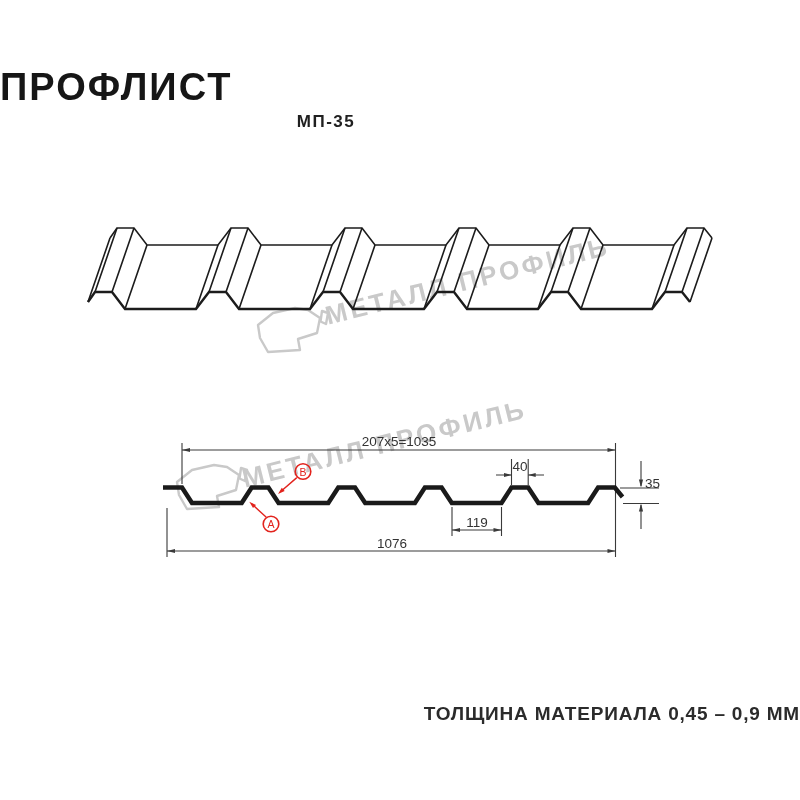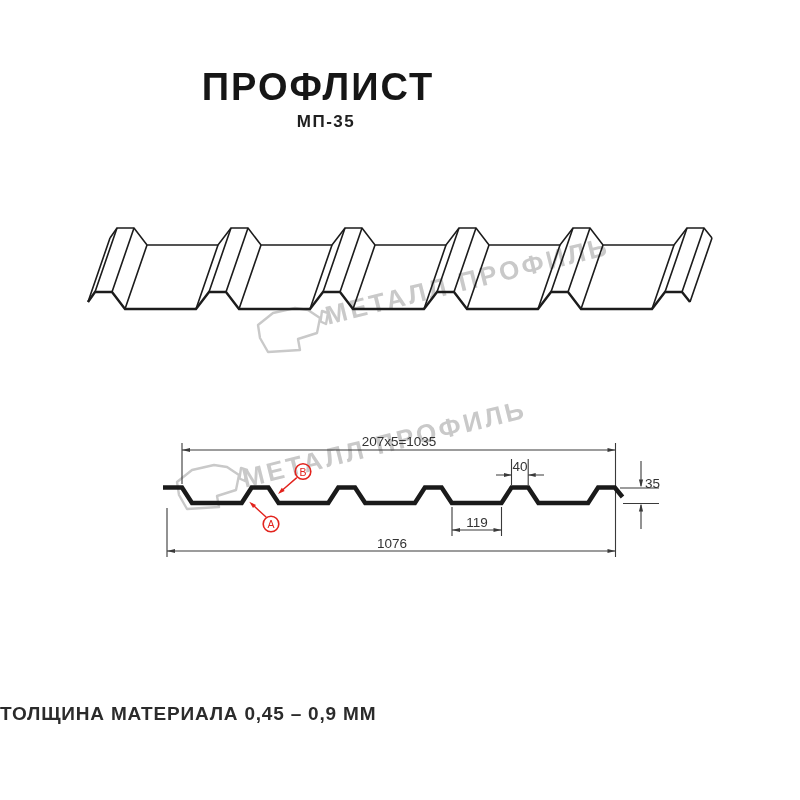"ПРОФЛИСТ" .page-title { text-align: center -> none }
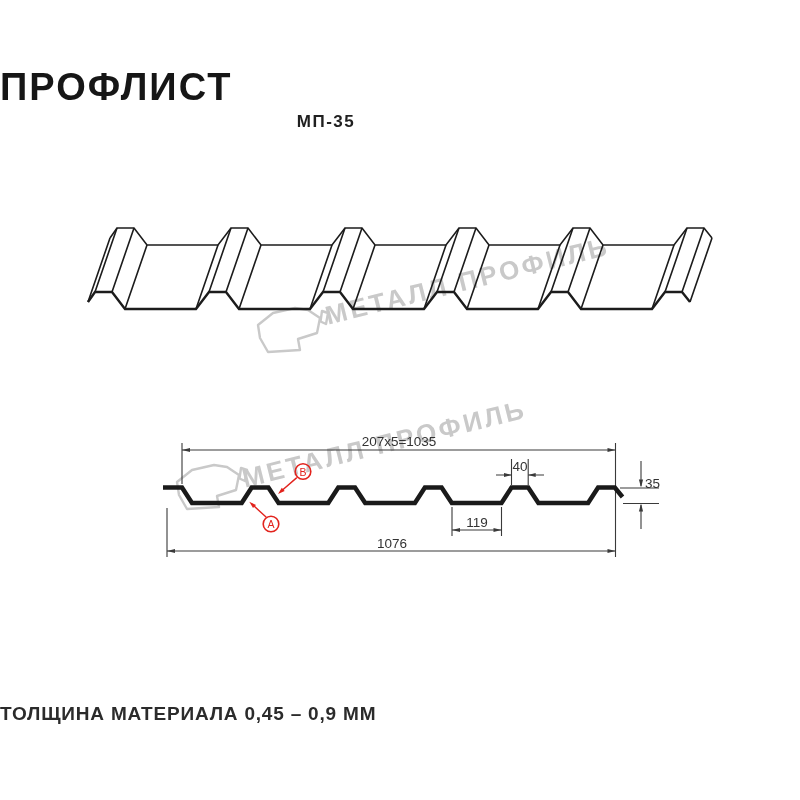"ТОЛЩИНА МАТЕРИАЛА 0,45 – 0,9" .footer-note { text-align: left -> right }
